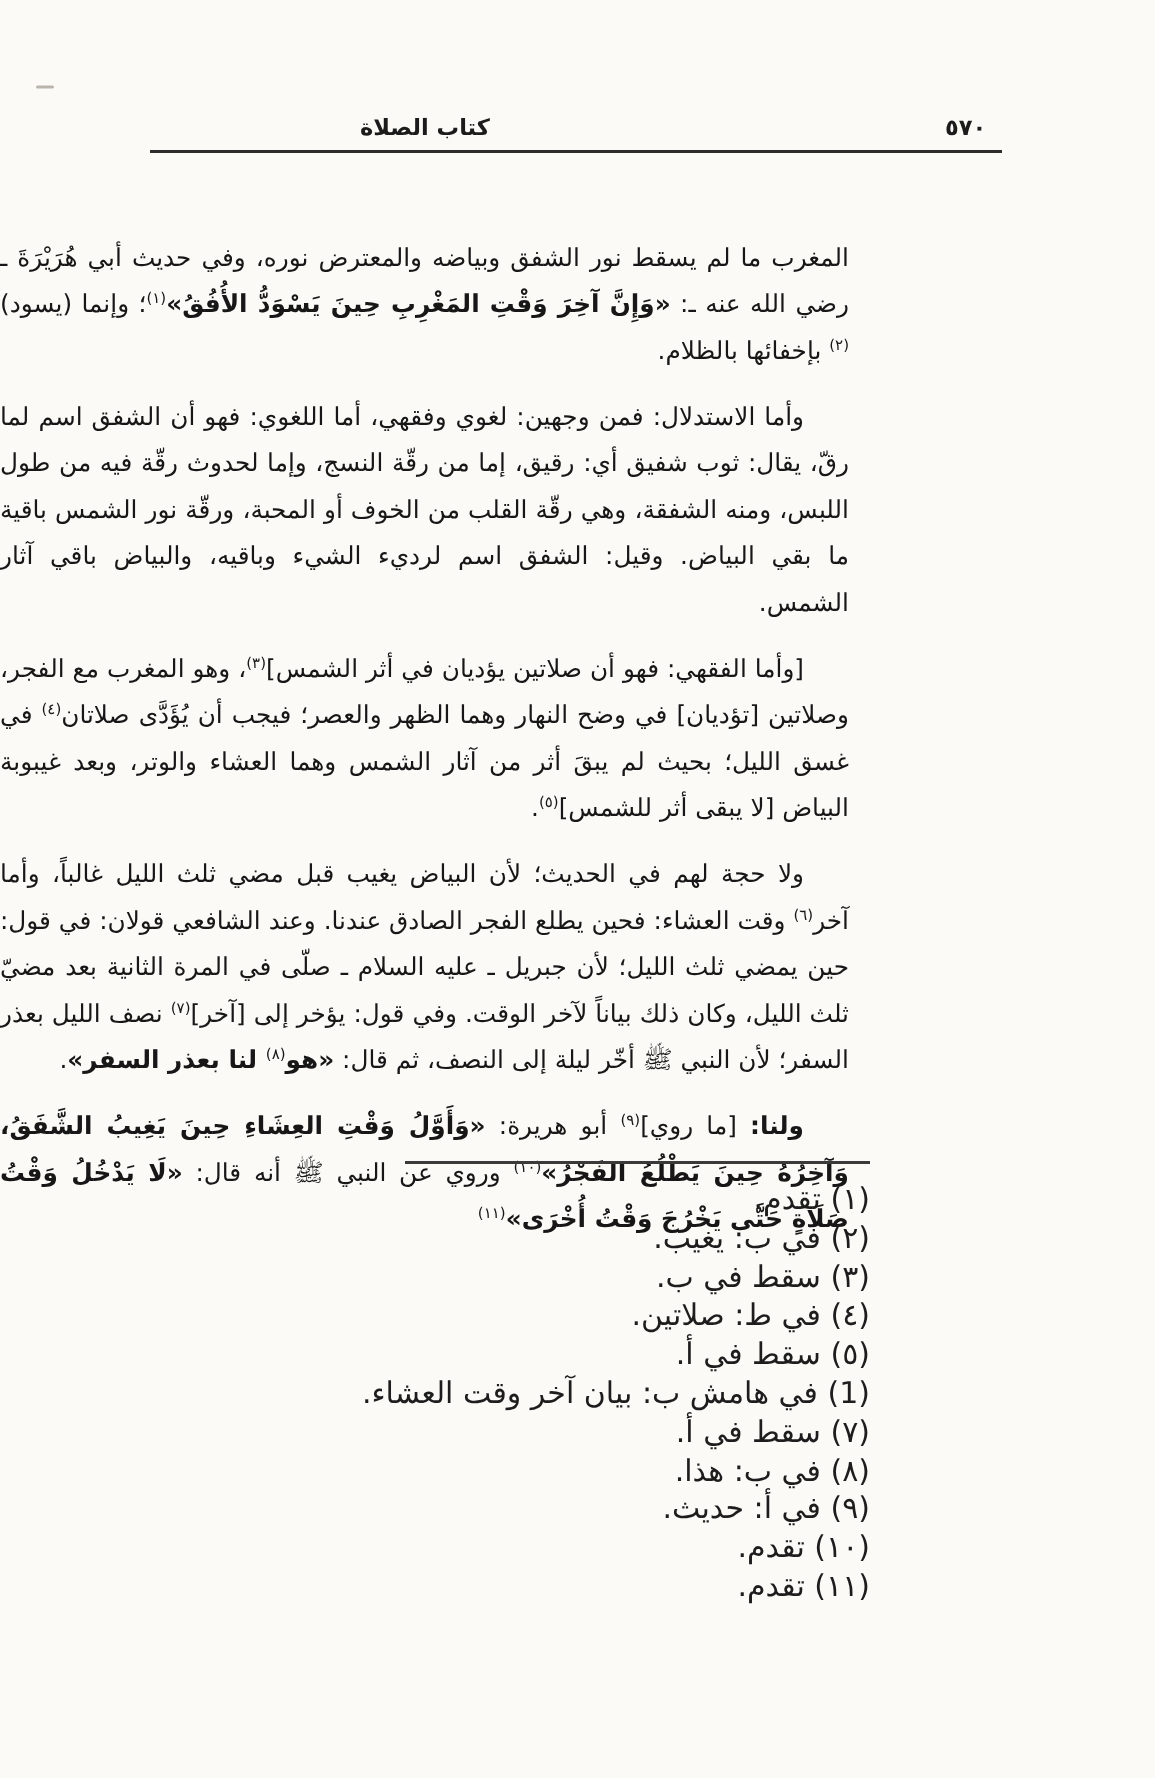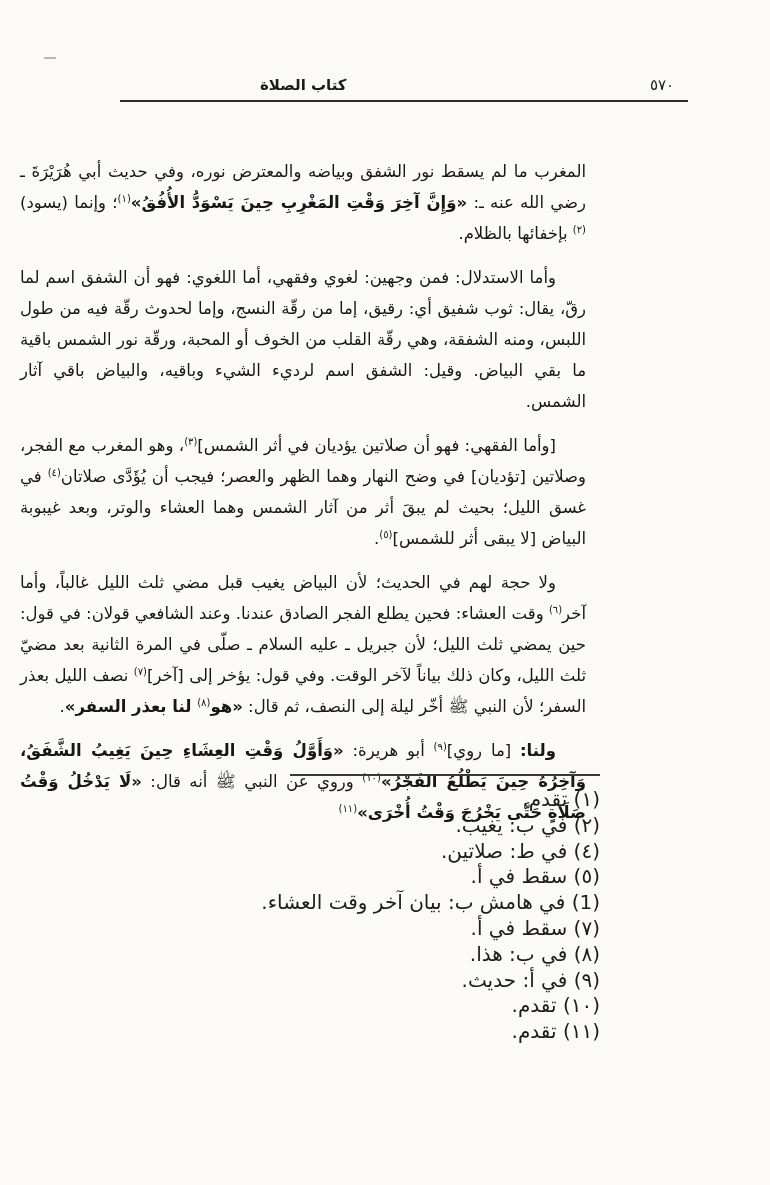"كتاب الصلاة" .page { margin-left: 20px -> none }
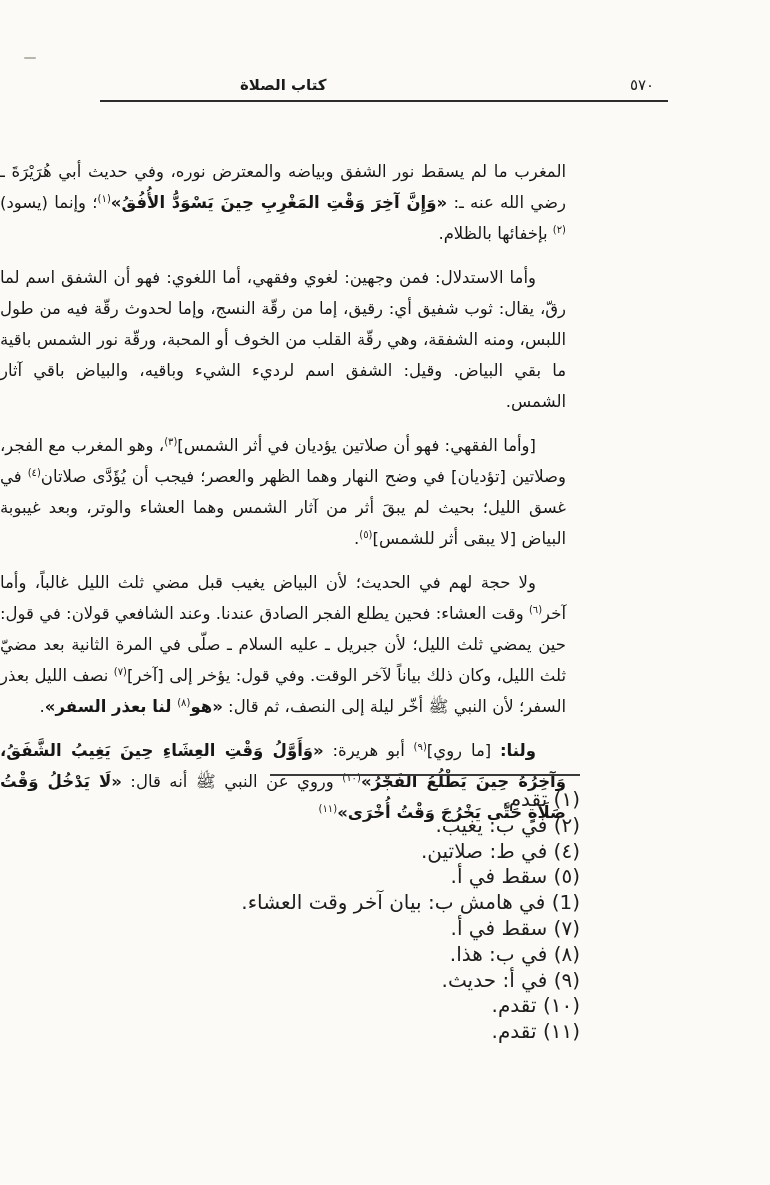"٥٧٠" .header-page-number { font-weight: normal -> bold }
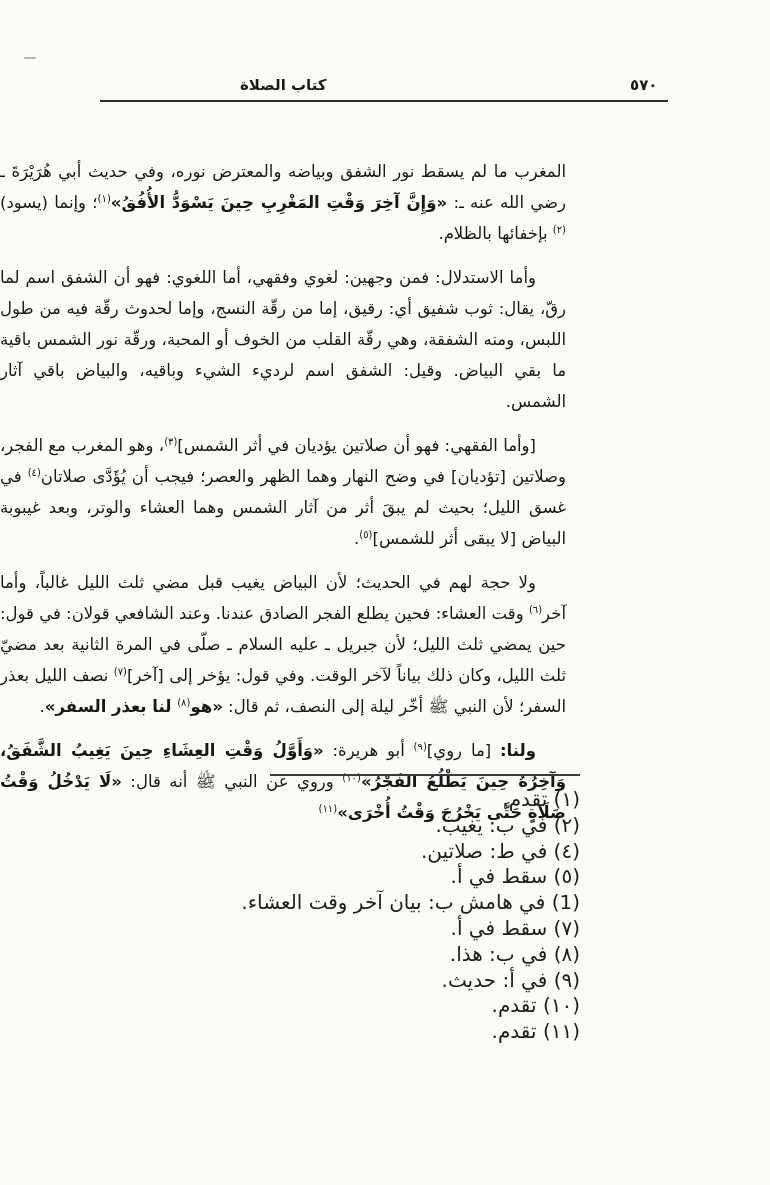"(٣) سقط في ب." div.footnote { html: none -> <div>(٣) سقط في ب.</div> }
